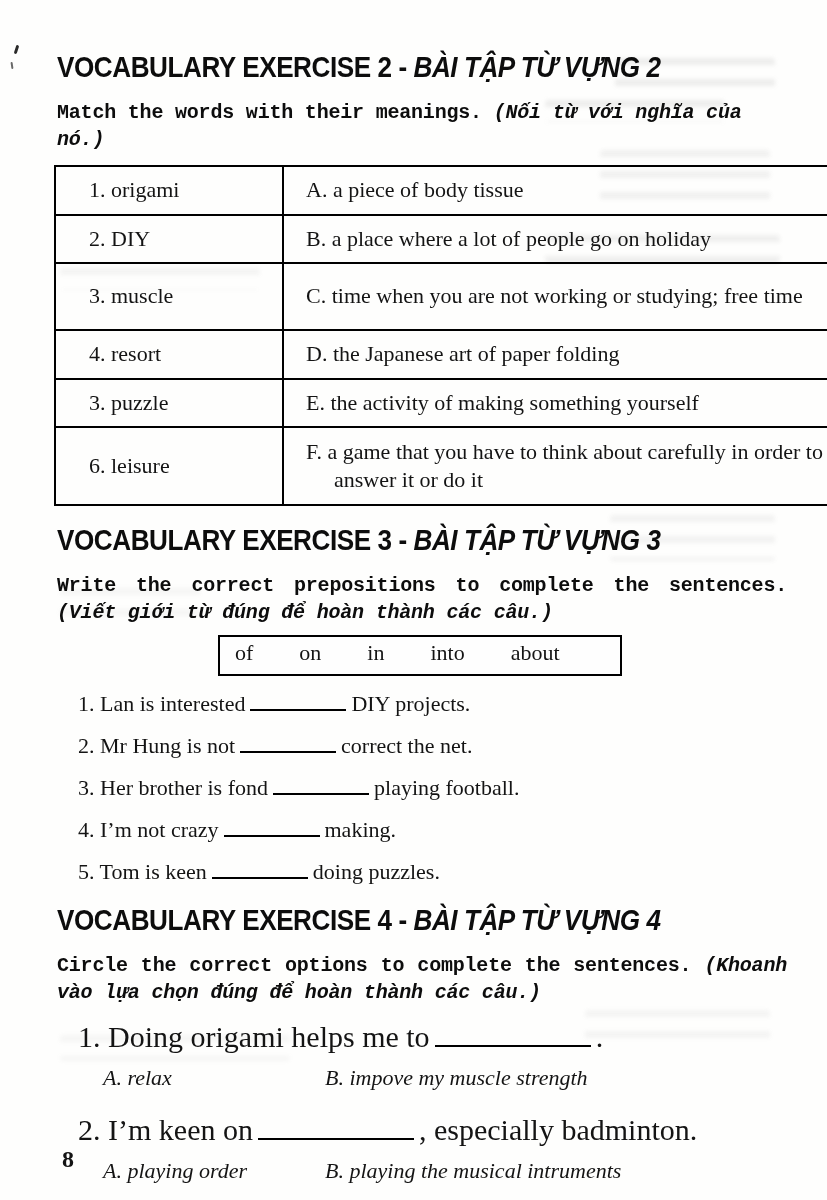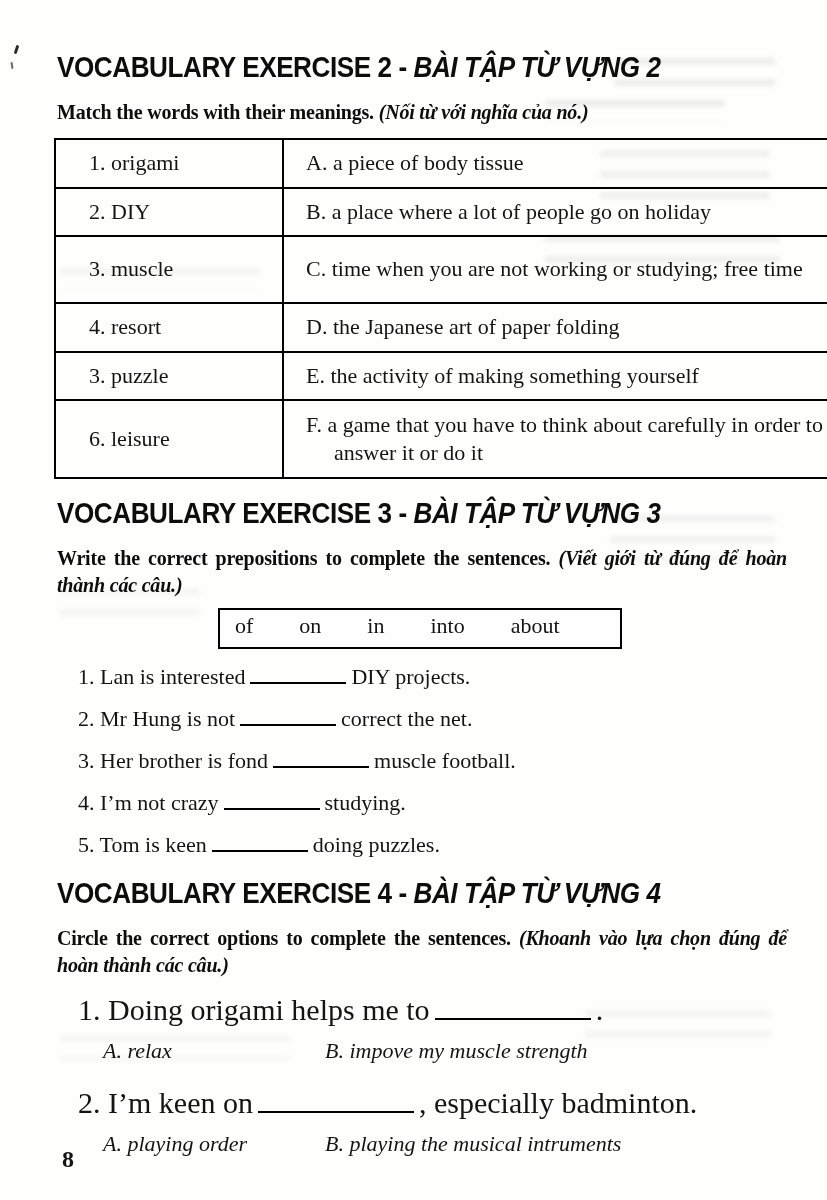"Match the words with their" .instruction { font-family: Liberation Serif, serif -> Liberation Mono, monospace }
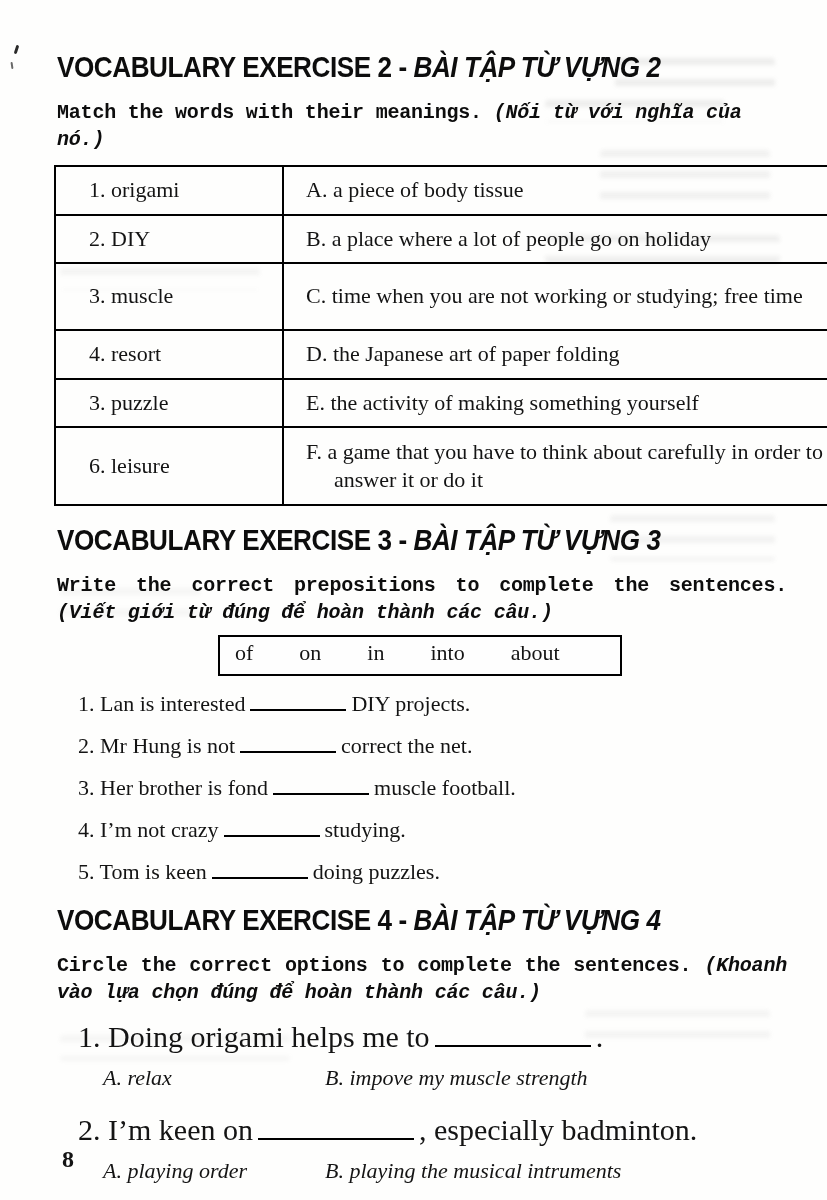"muscle football." span { text: muscle -> playing }
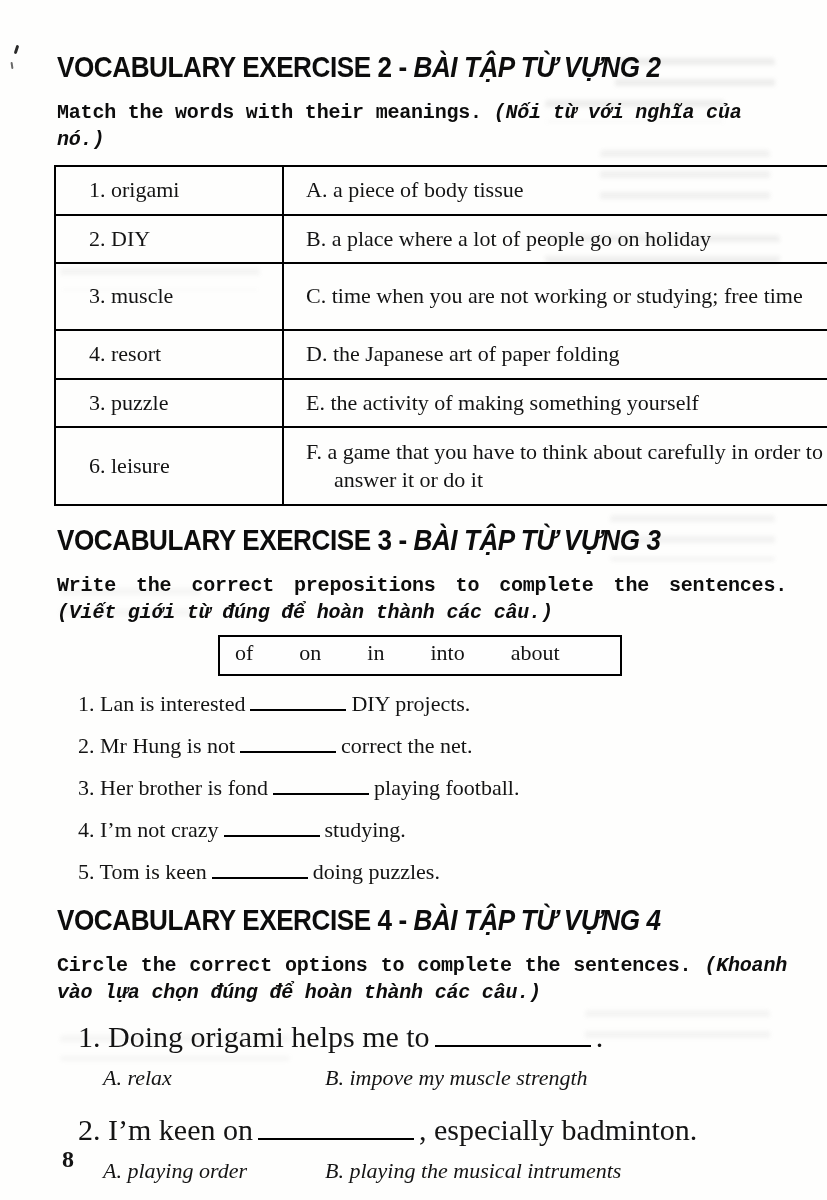"studying." span { text: studying -> making }
